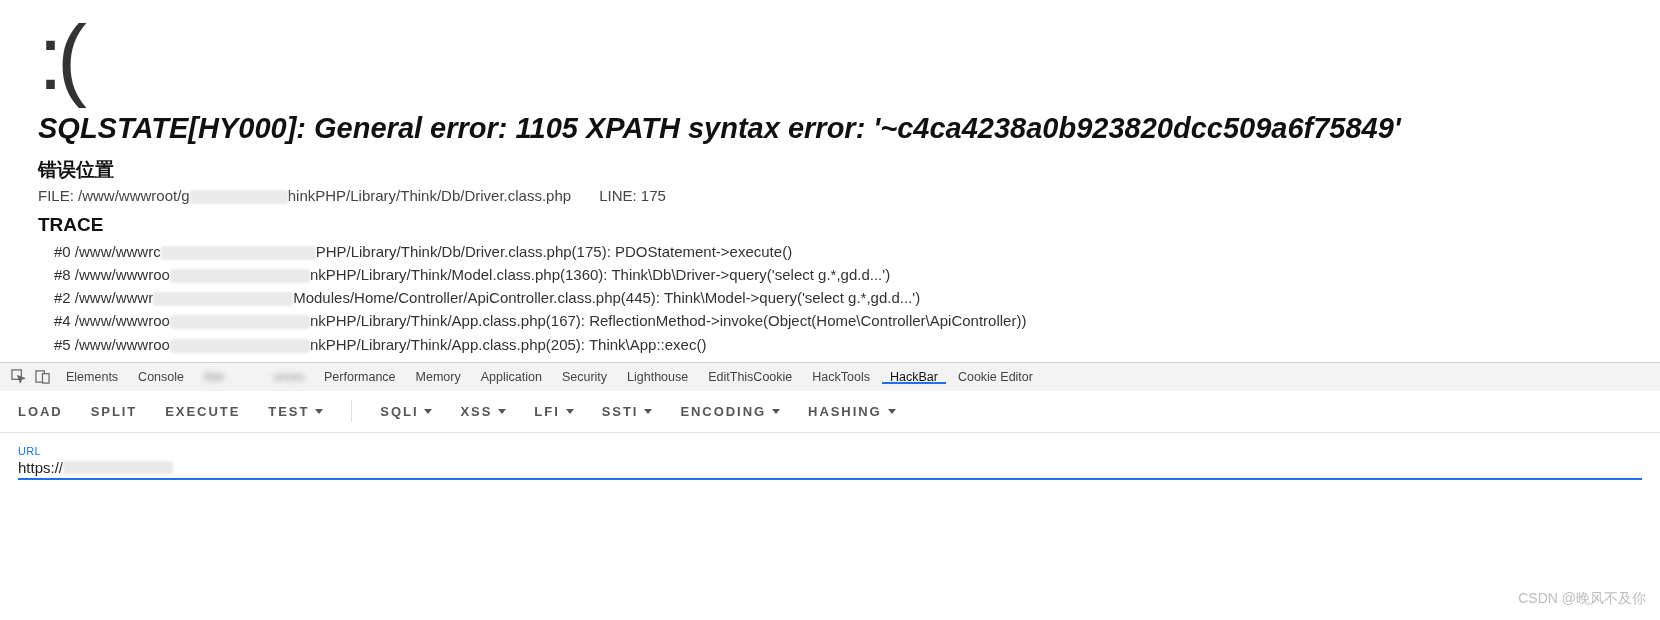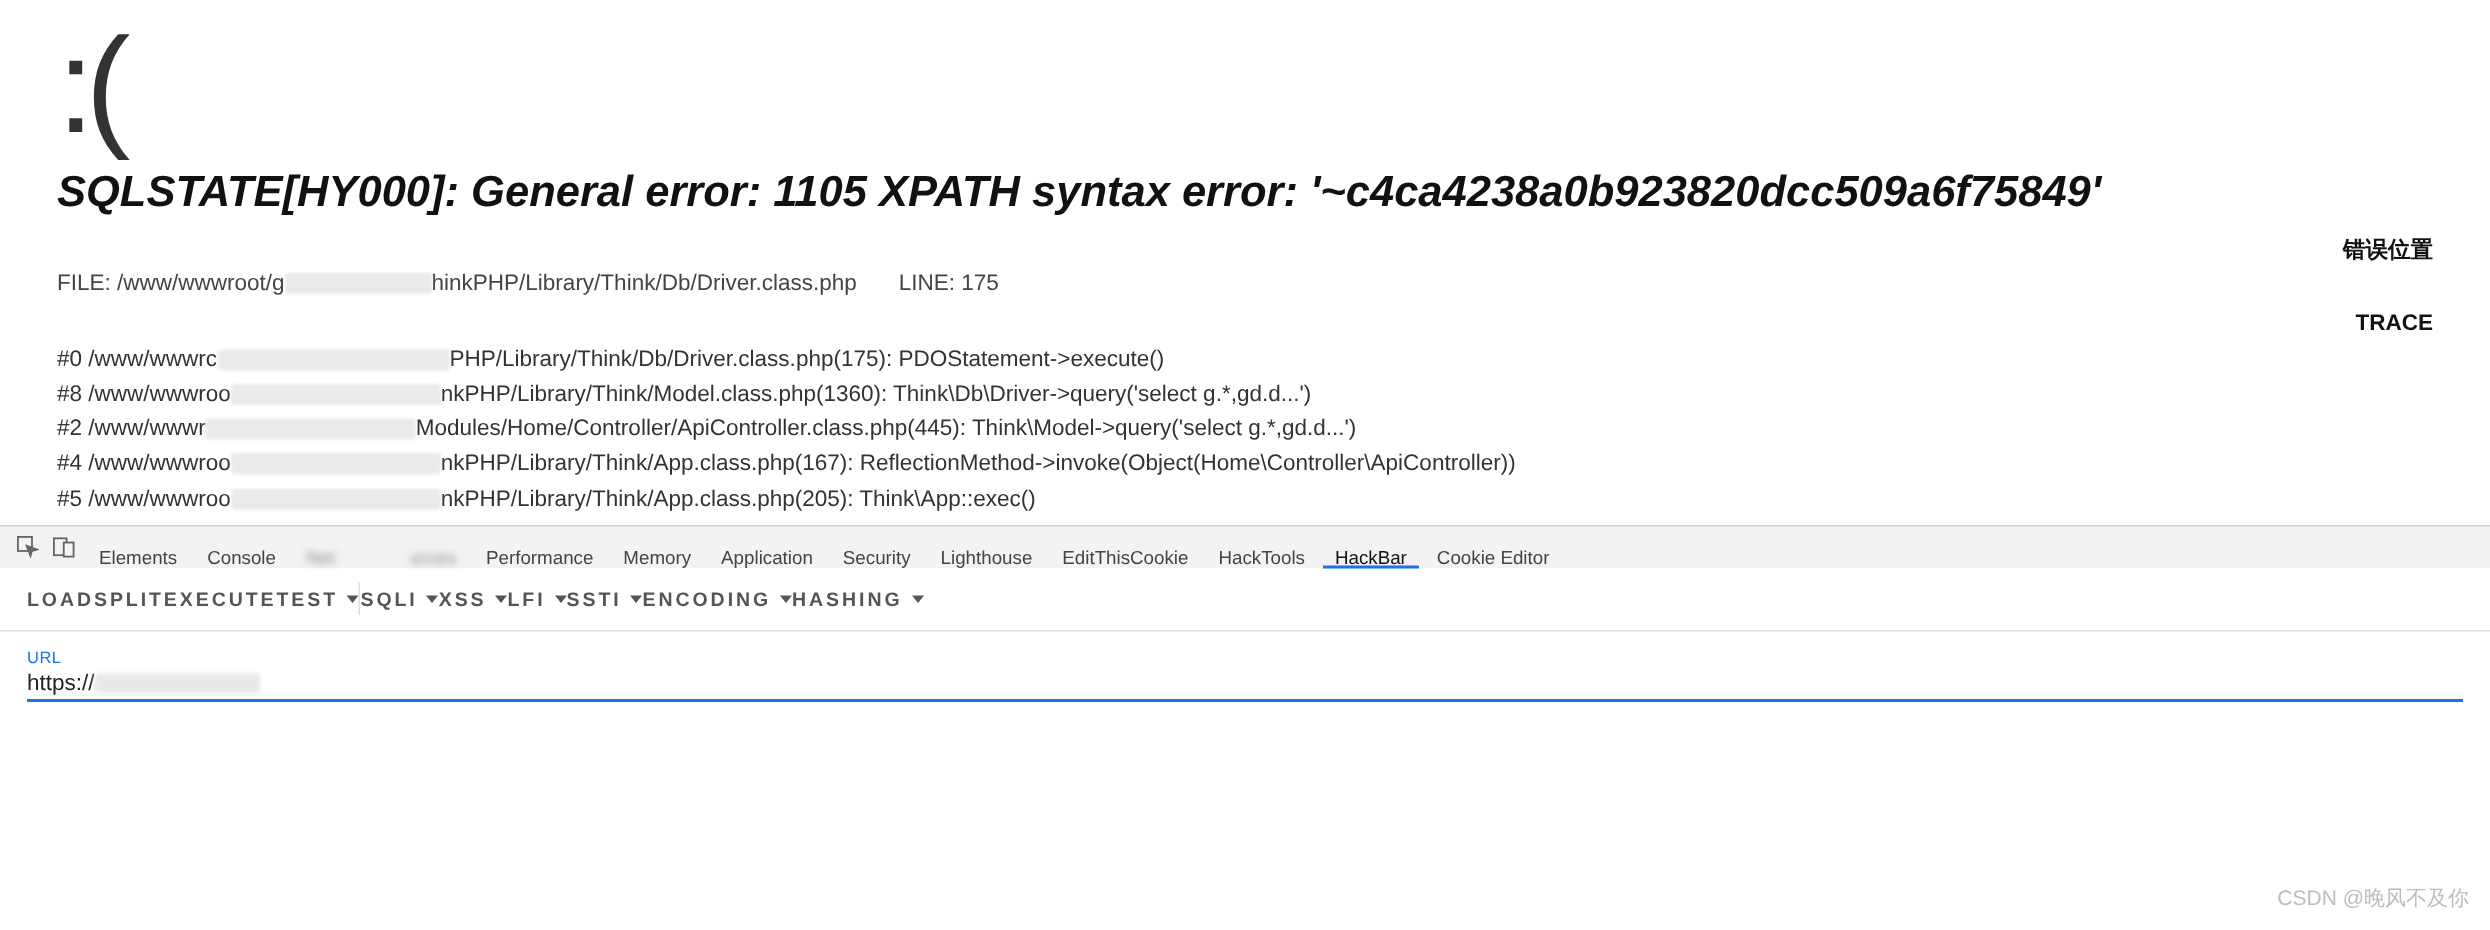"错误位置" .subheading { font-size: 15px -> 19px; text-align: right -> none }
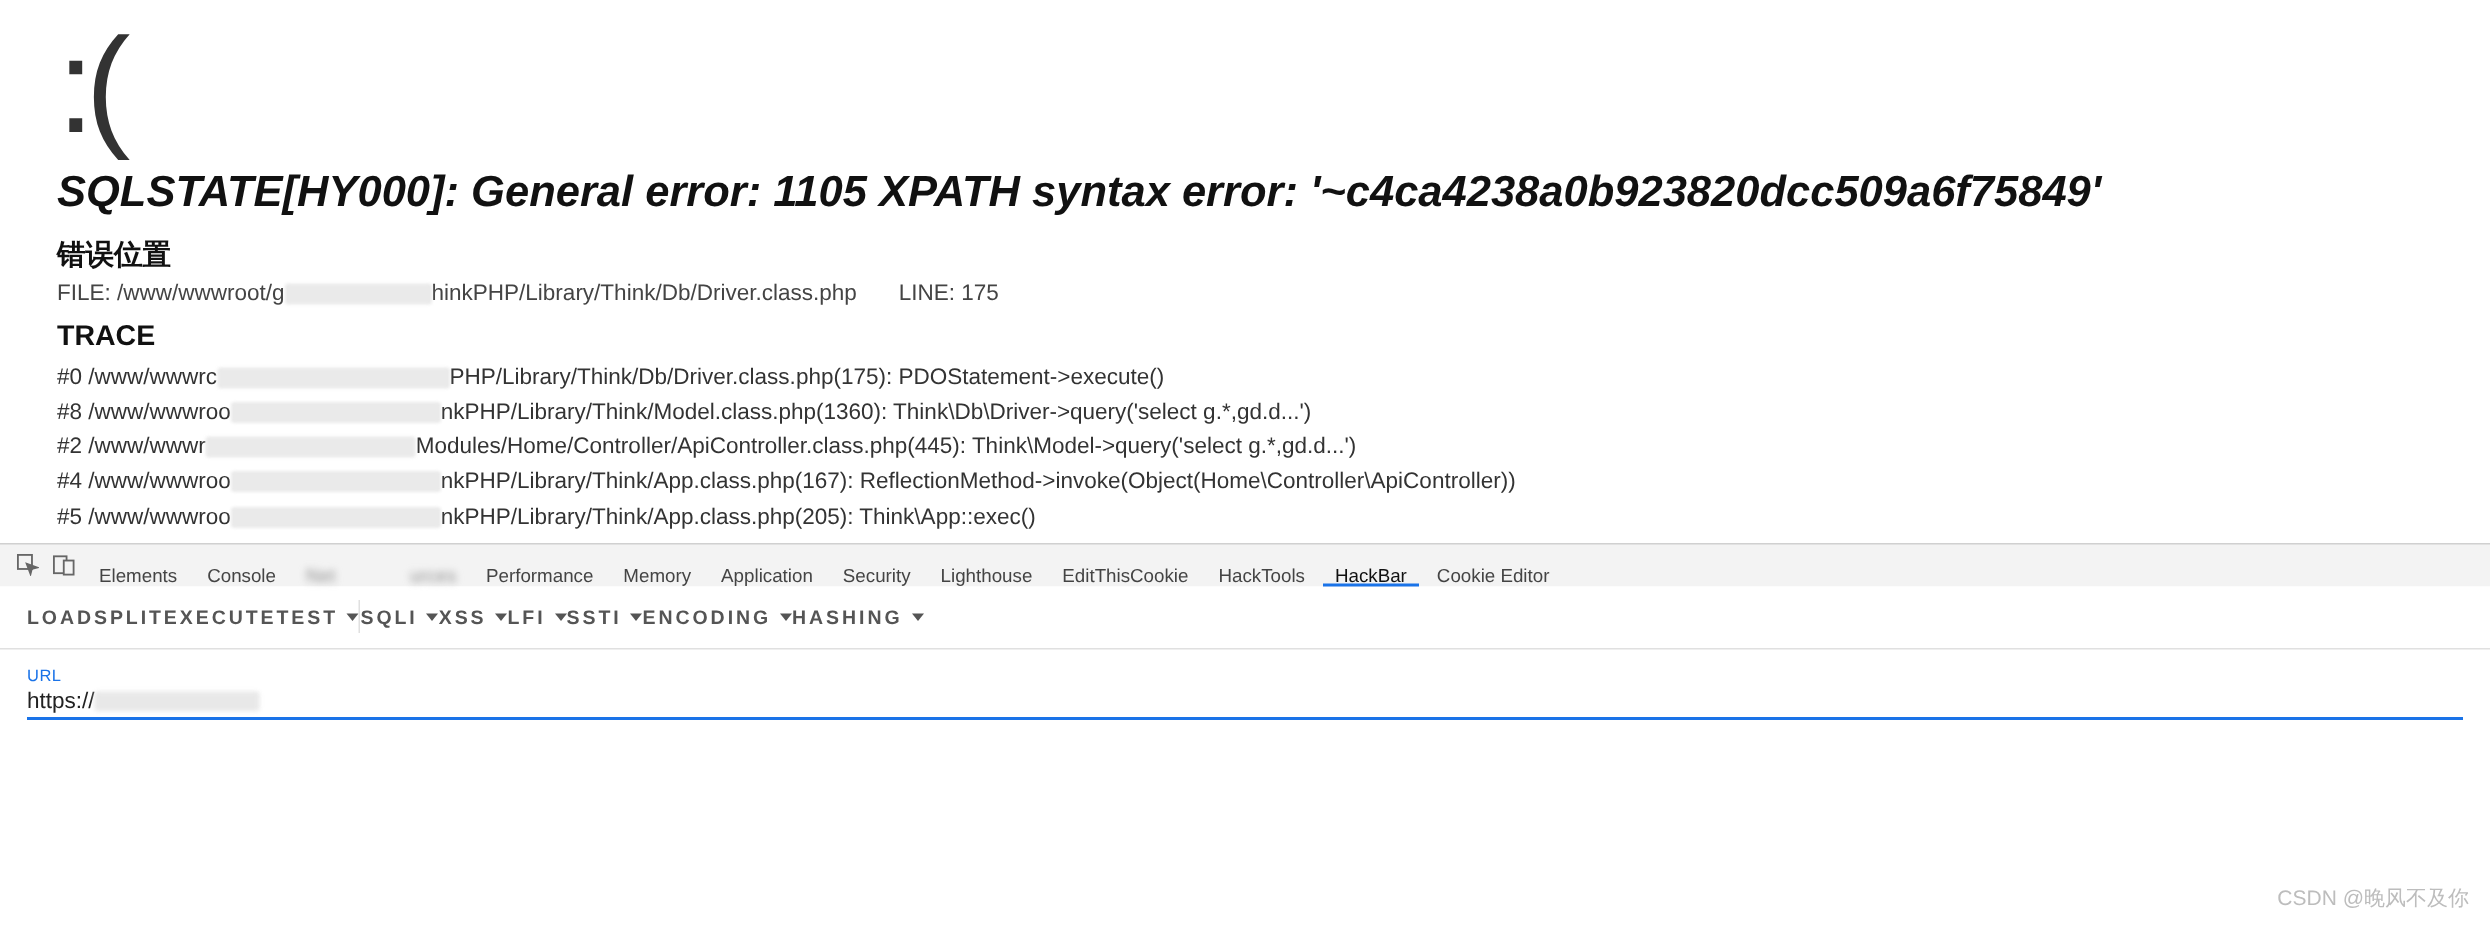"#0 /www/wwwrc" .trace-list .row { margin-left: none -> 16px }
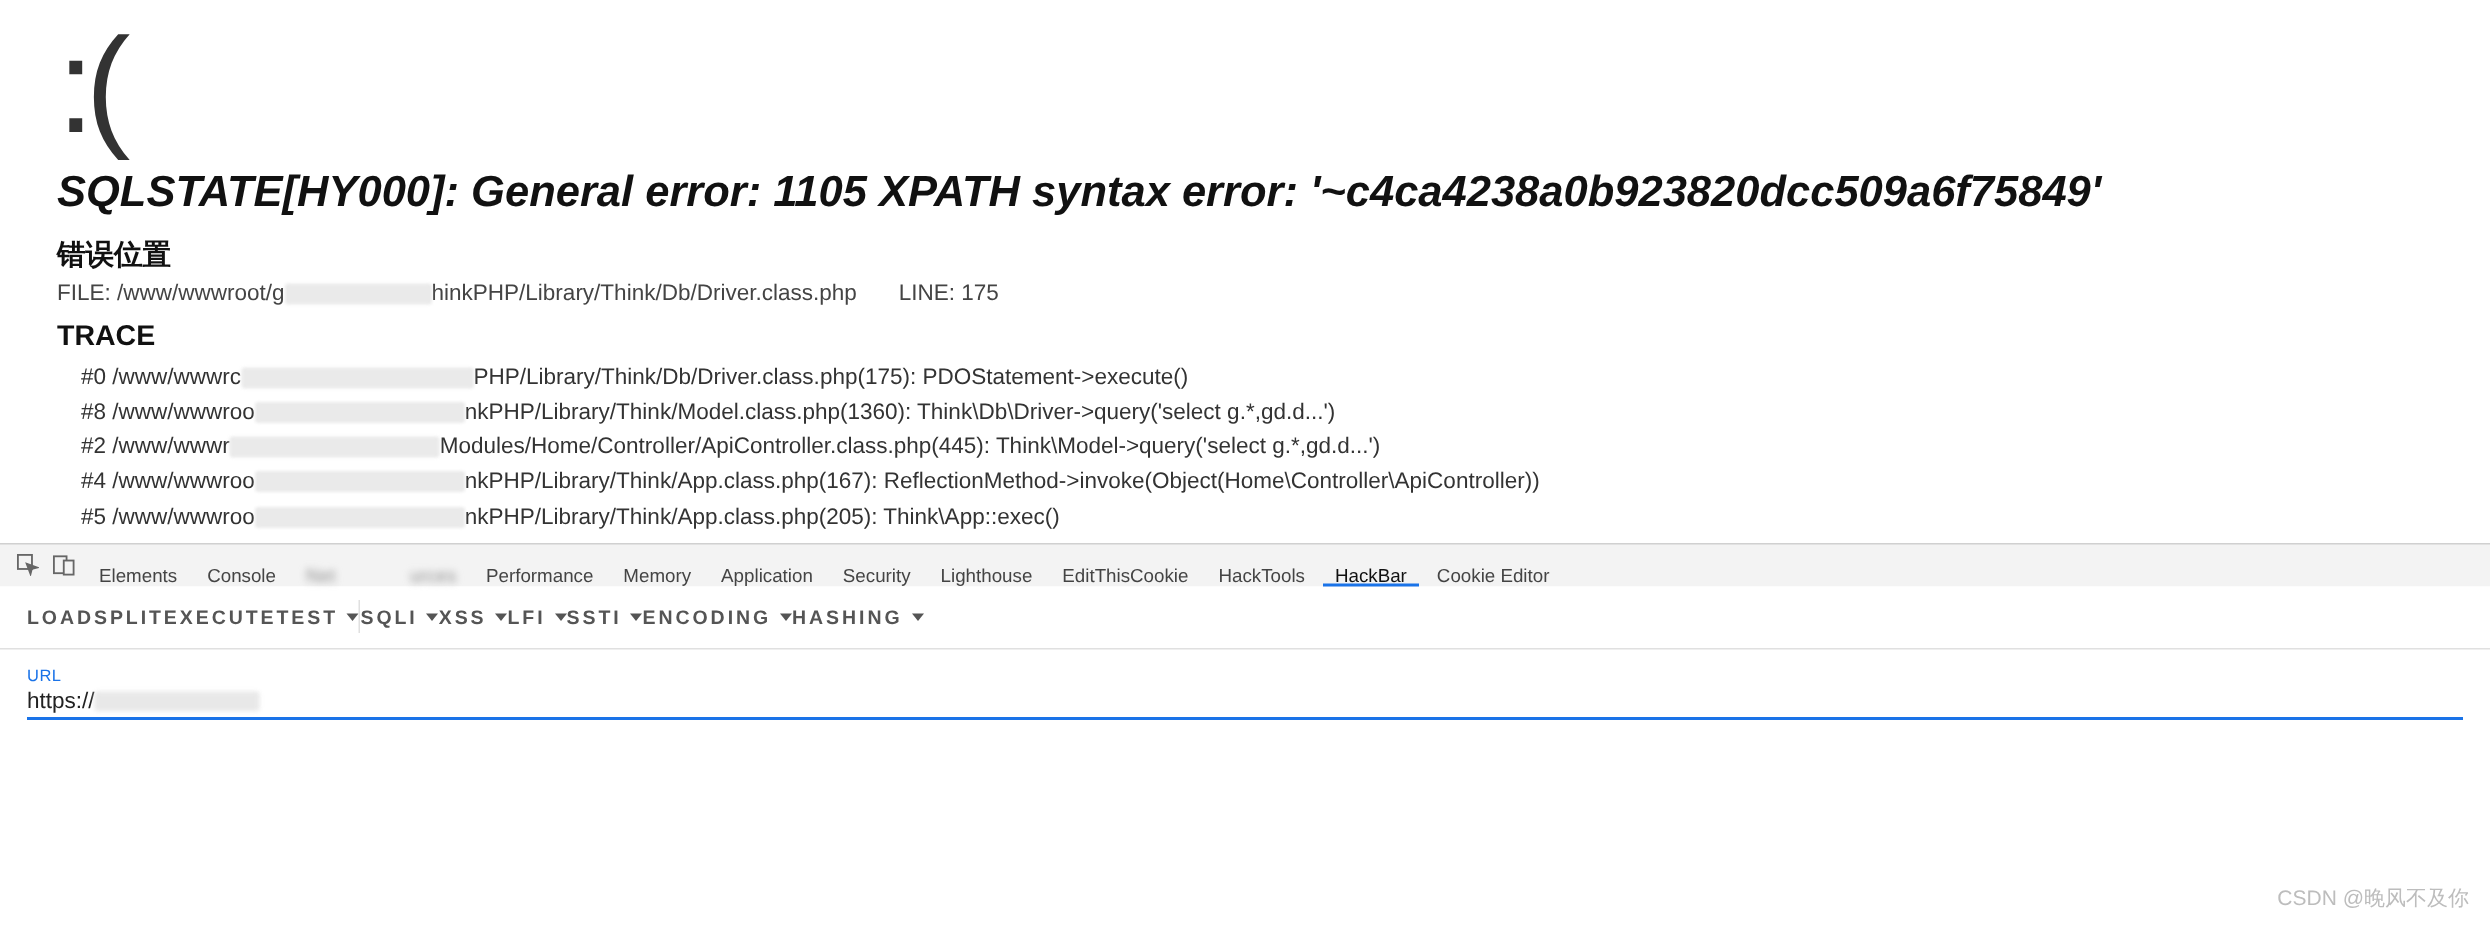"Elements" .dt-tabs { align-items: flex-end -> center }
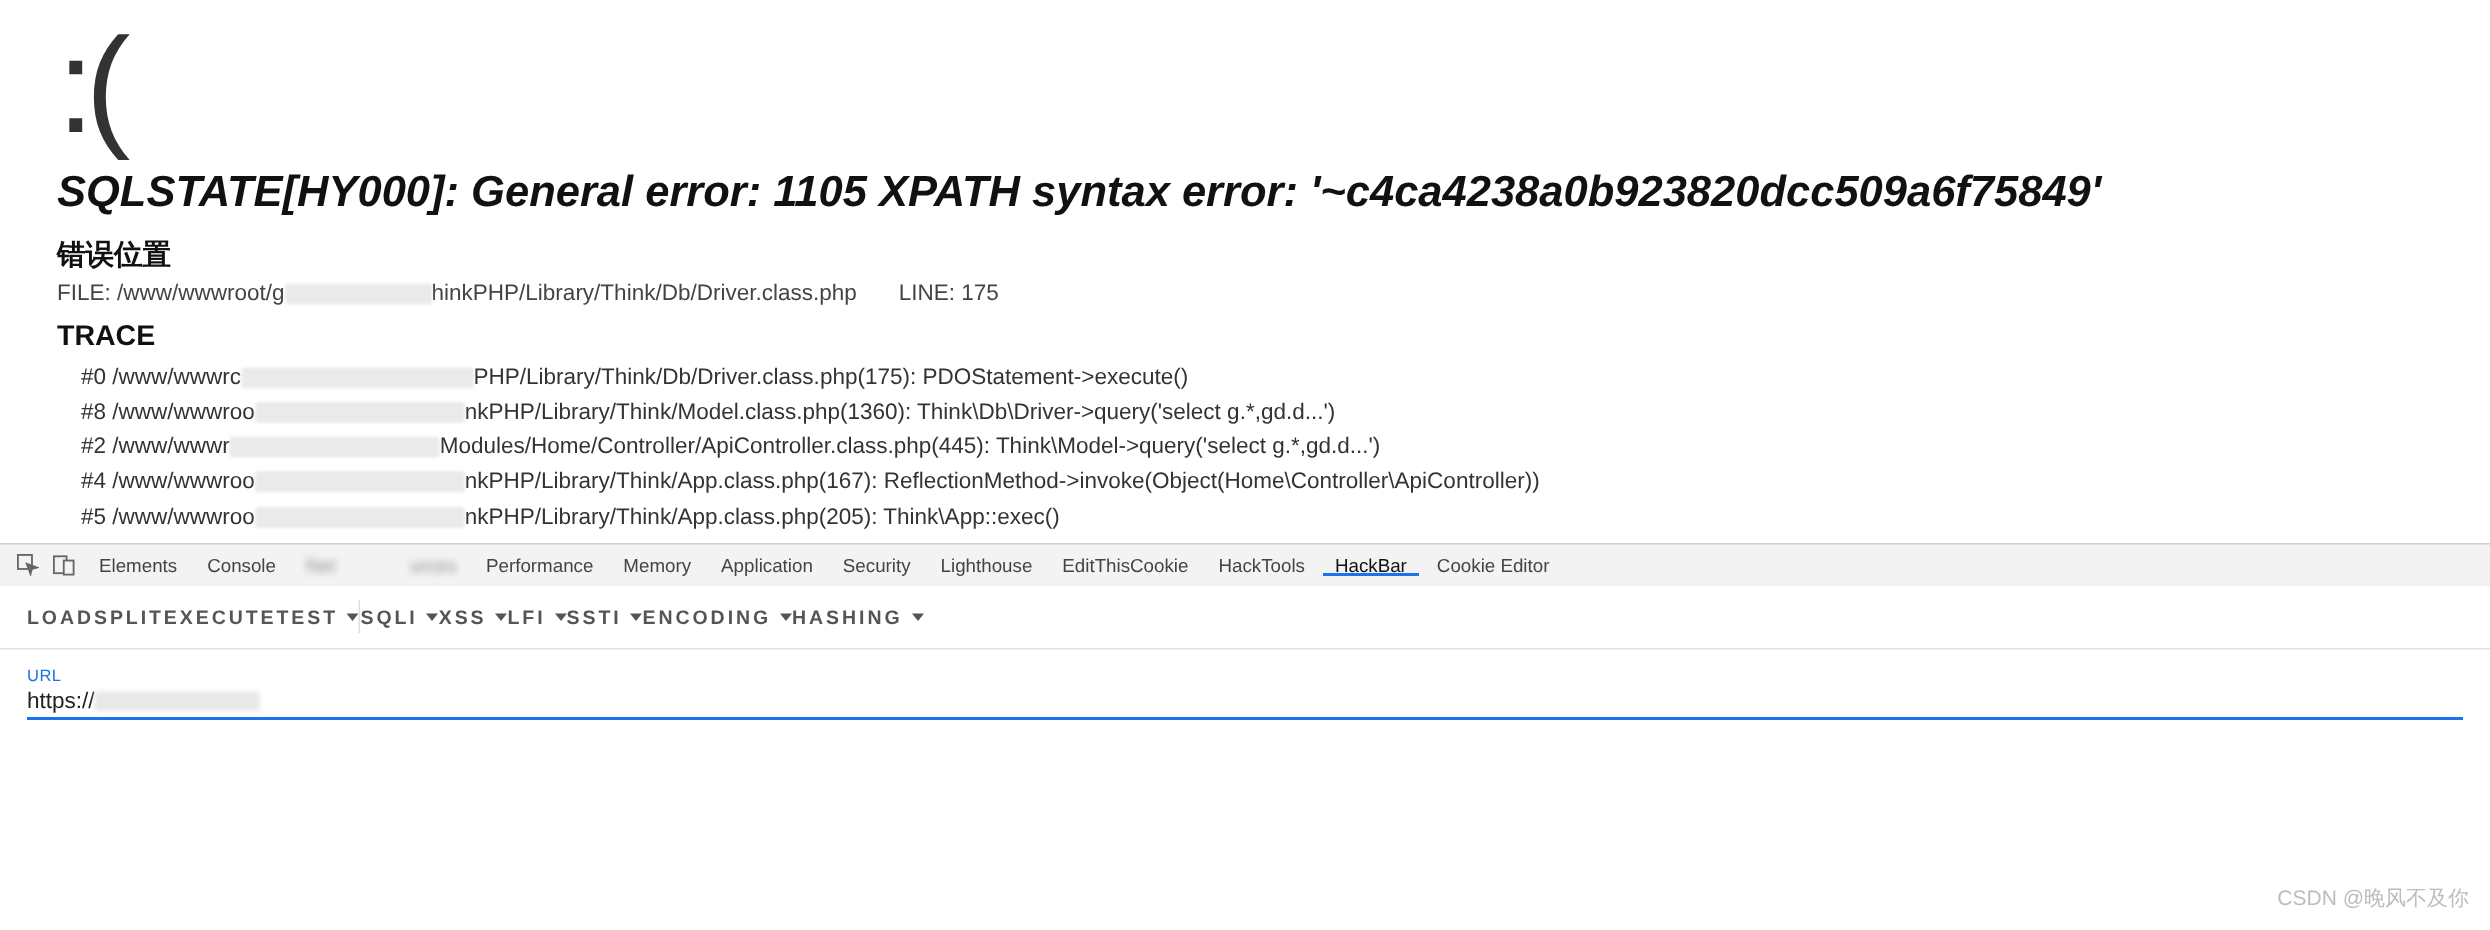"LOAD" .hackbar-toolbar { gap: none -> 28px }
